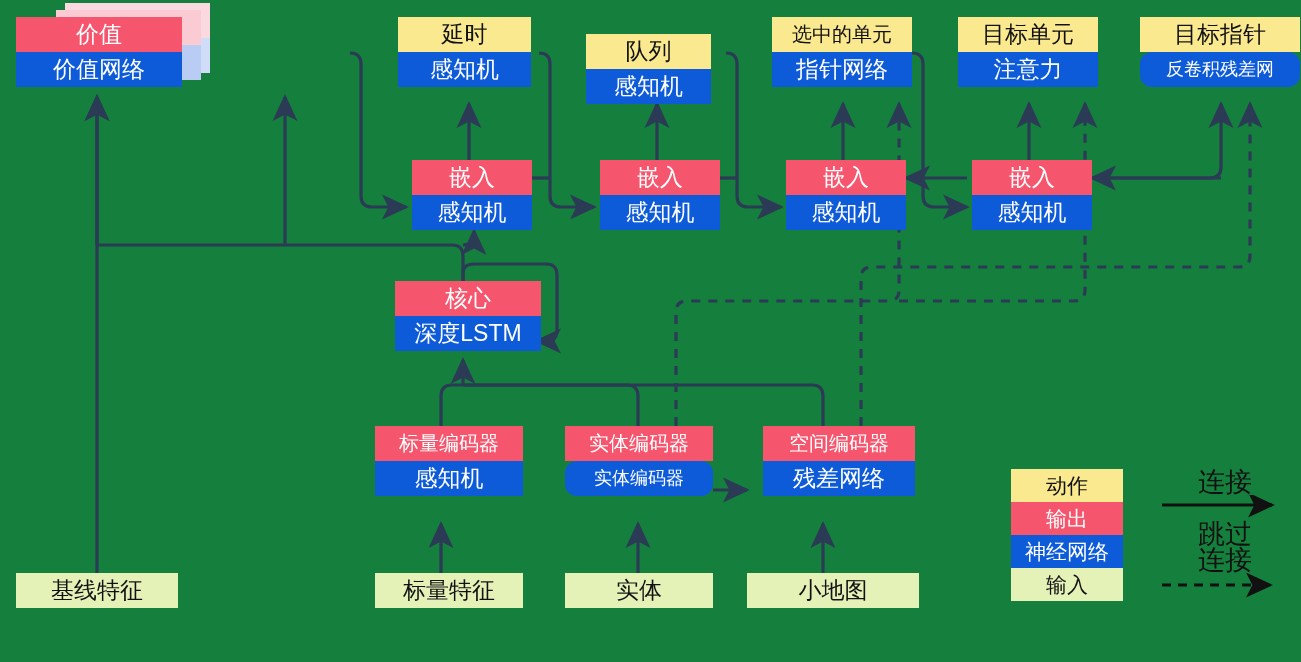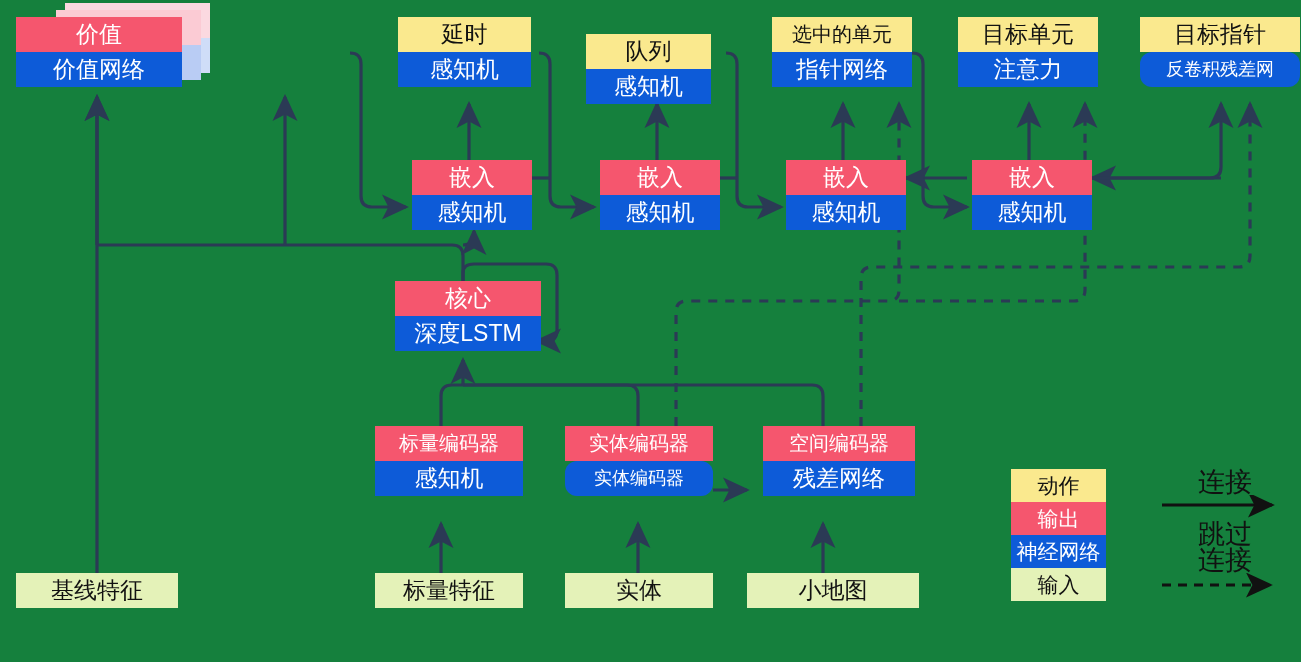"动作" #legend-box { width: 95px -> 112px }
